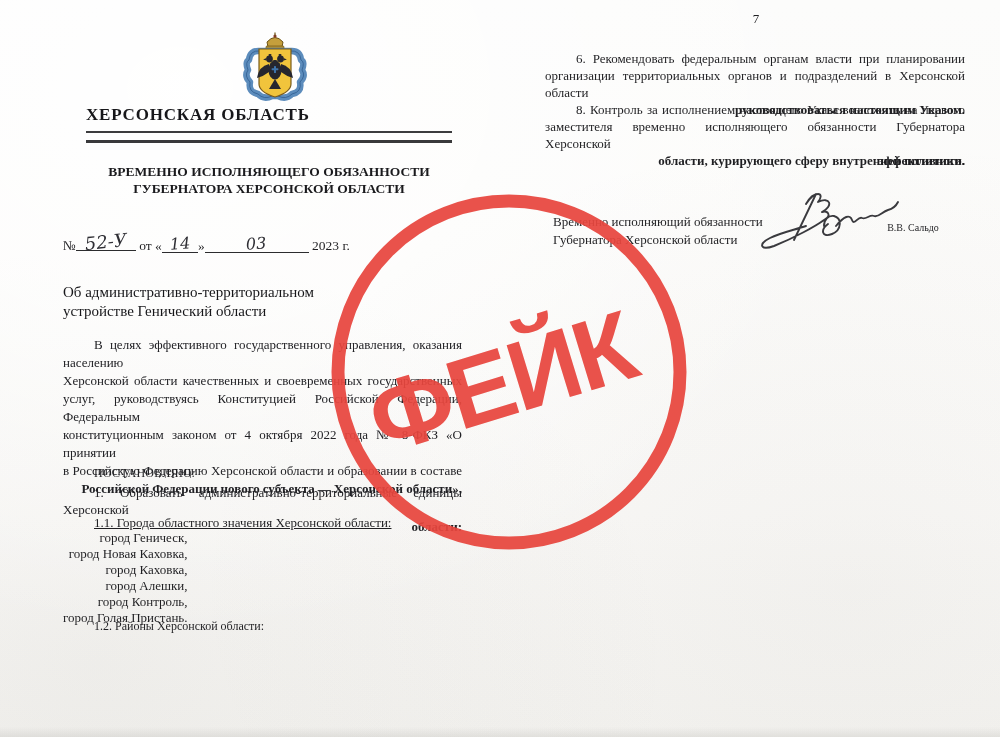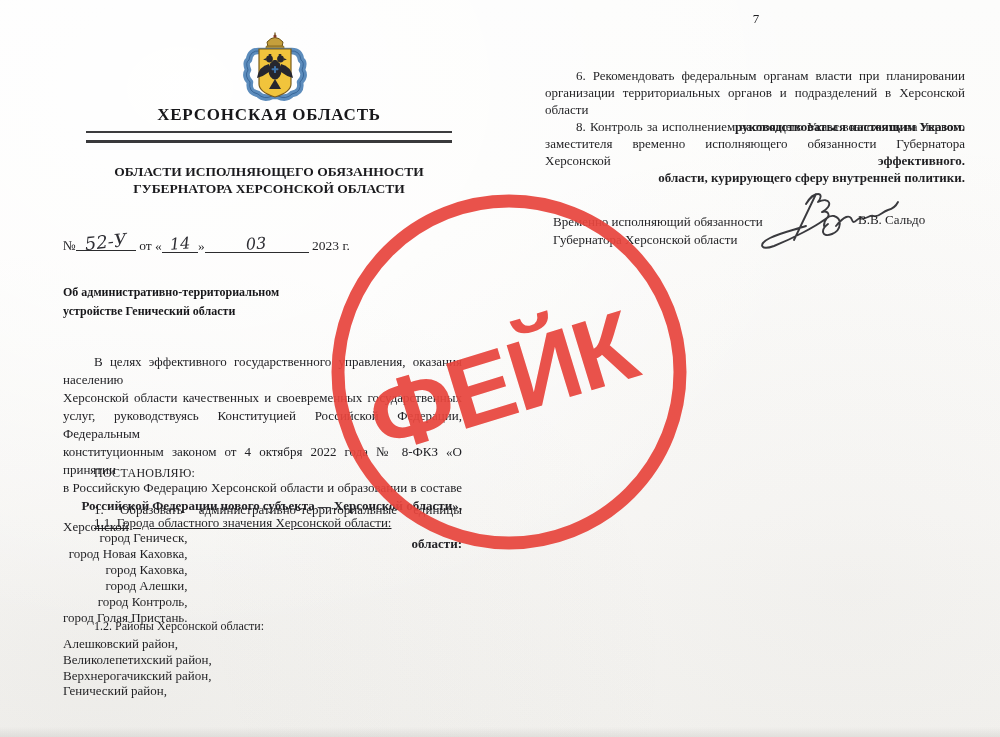"6. Рекомендовать федеральным органам" .ind { margin-top: 17px -> none }
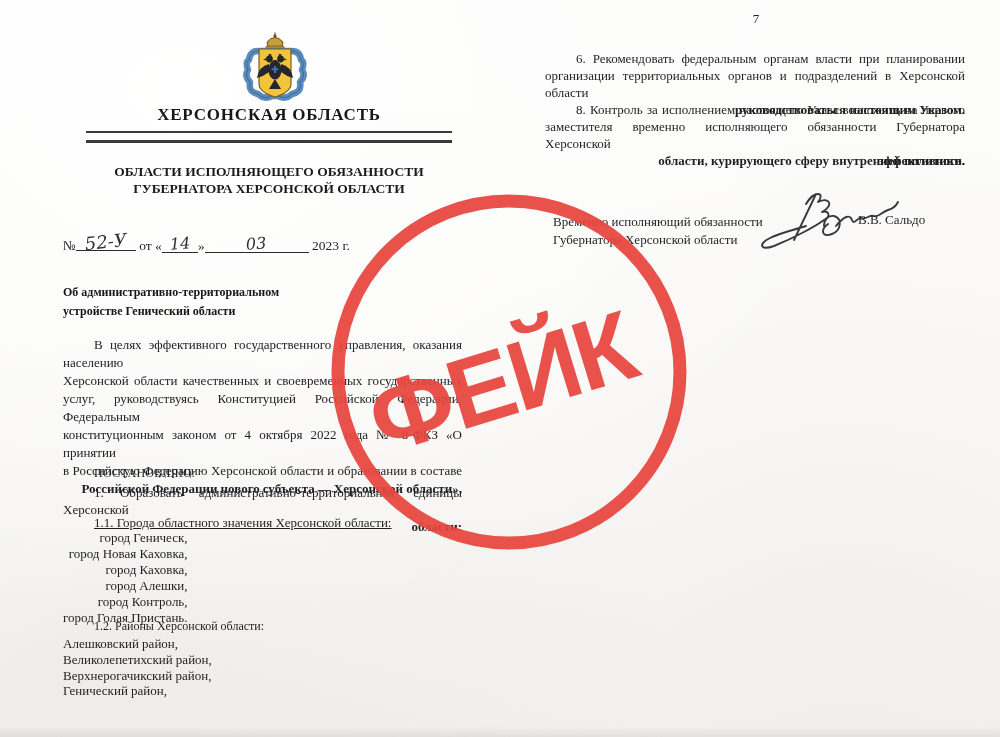"ХЕРСОНСКАЯ ОБЛАСТЬ" .region-title { text-align: center -> left }
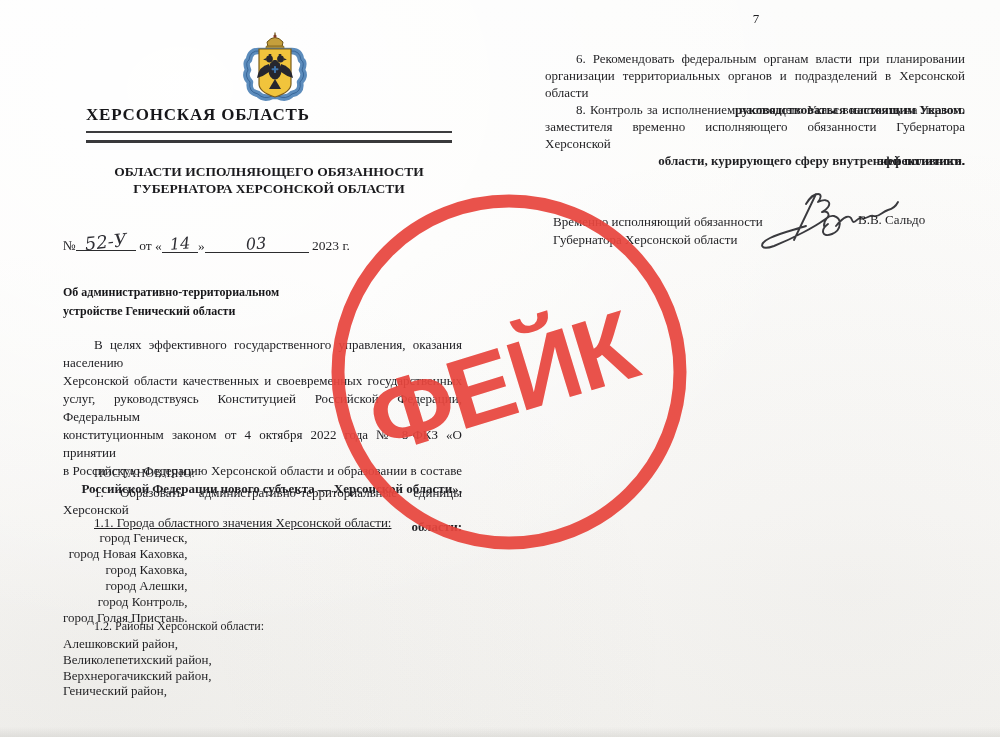"ОБЛАСТИ ИСПОЛНЯЮЩЕГО ОБЯЗАННОСТИ" div { text: ОБЛАСТИ -> ВРЕМЕННО }
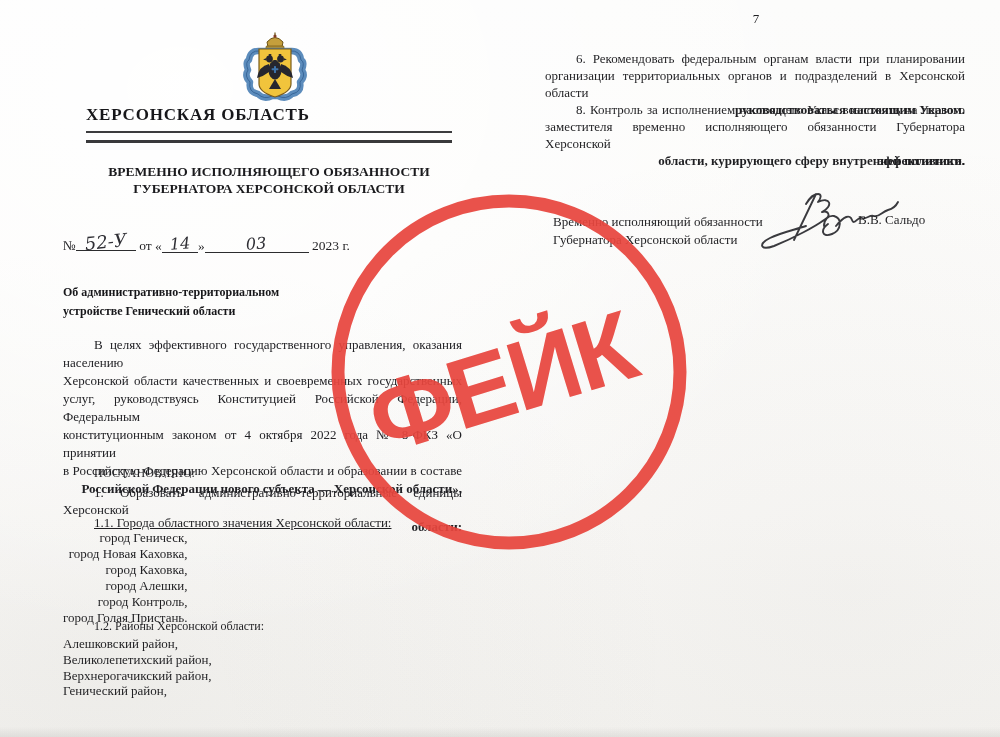"В.В. Сальдо" .signoff-name { font-size: 13px -> 10px; text-align: left -> center; top: 212px -> 222px }
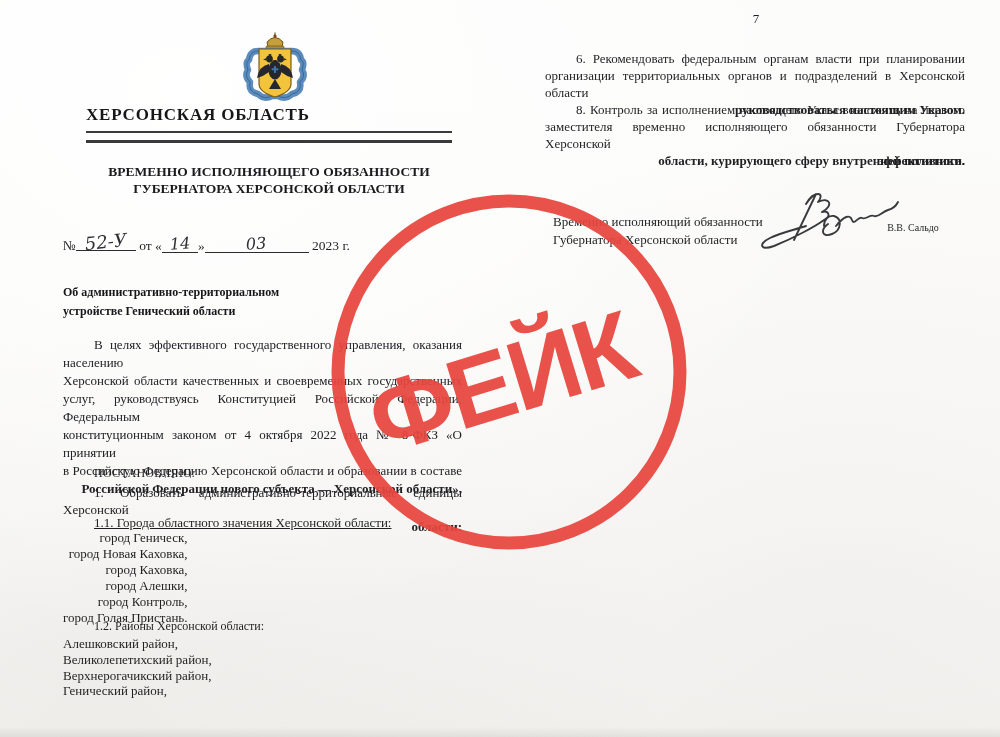"Об административно-территориальном" .subject { font-size: 12px -> 15px; font-weight: bold -> normal }
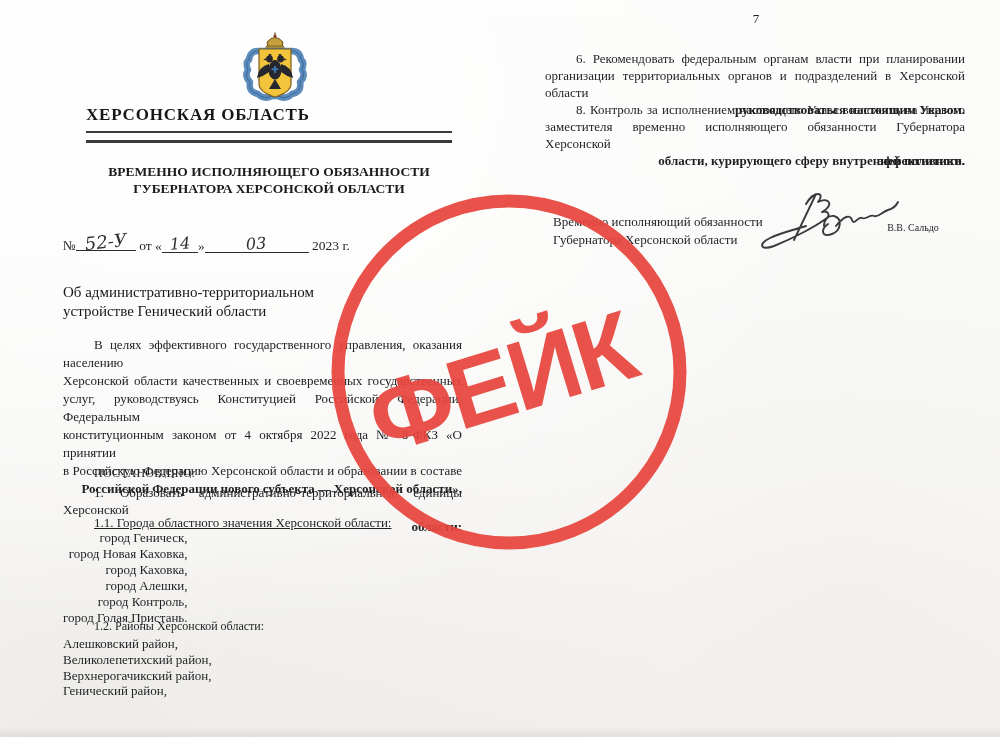"Алешковский район," div.abs { html: <div> <div>Алешковский район,</div> <div>Великолепетихский район,</div> <div>Верхнерогачикский район,</div> <div>Генический район,</div> </div> -> none }
